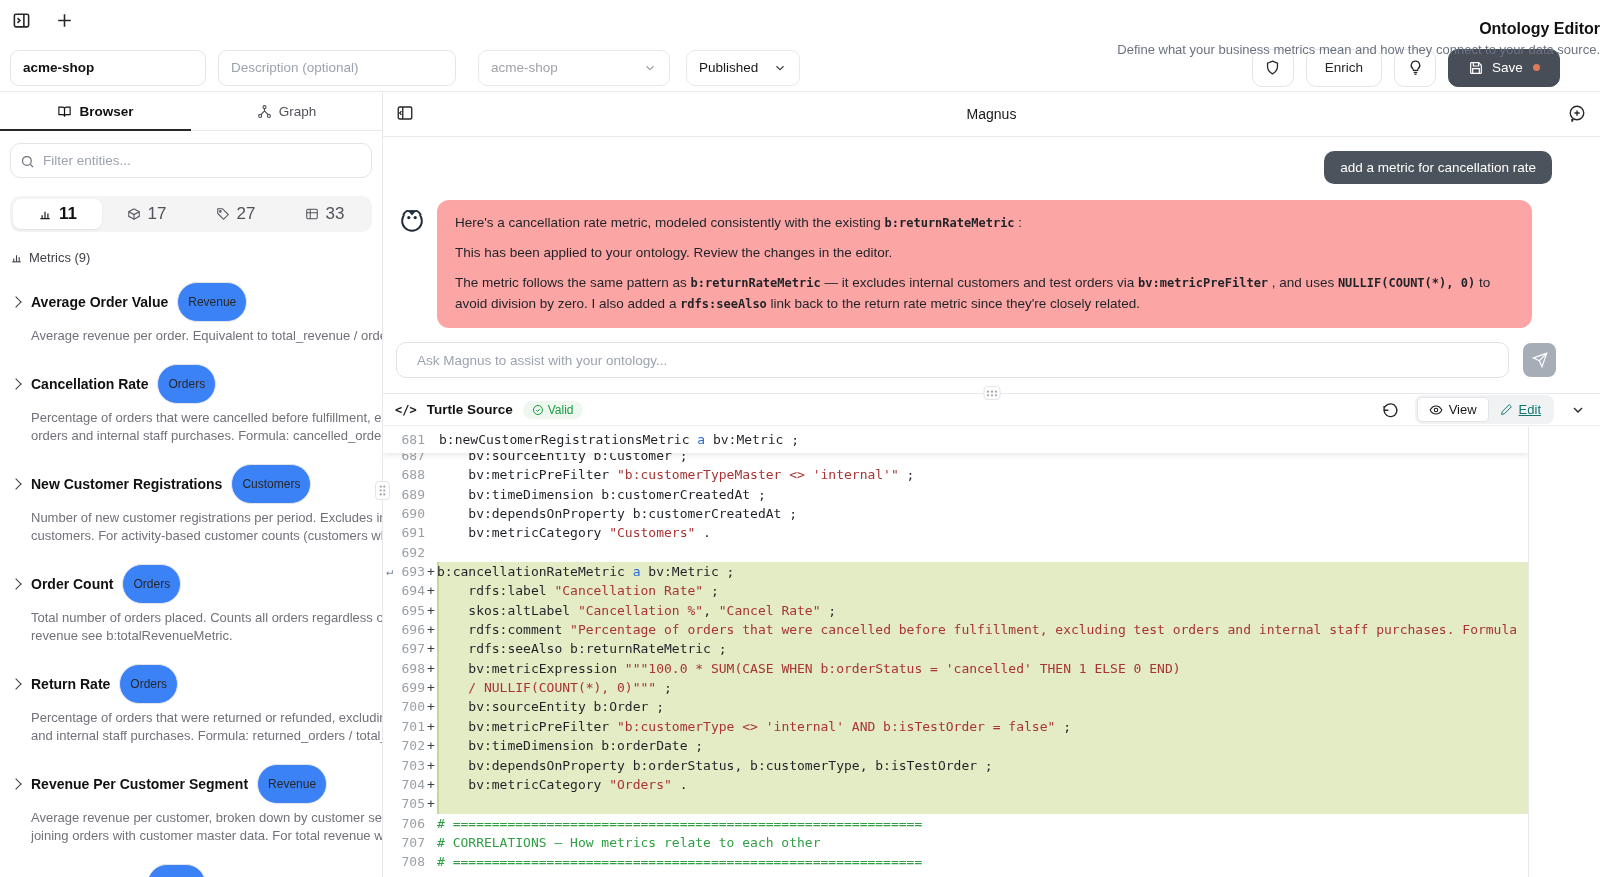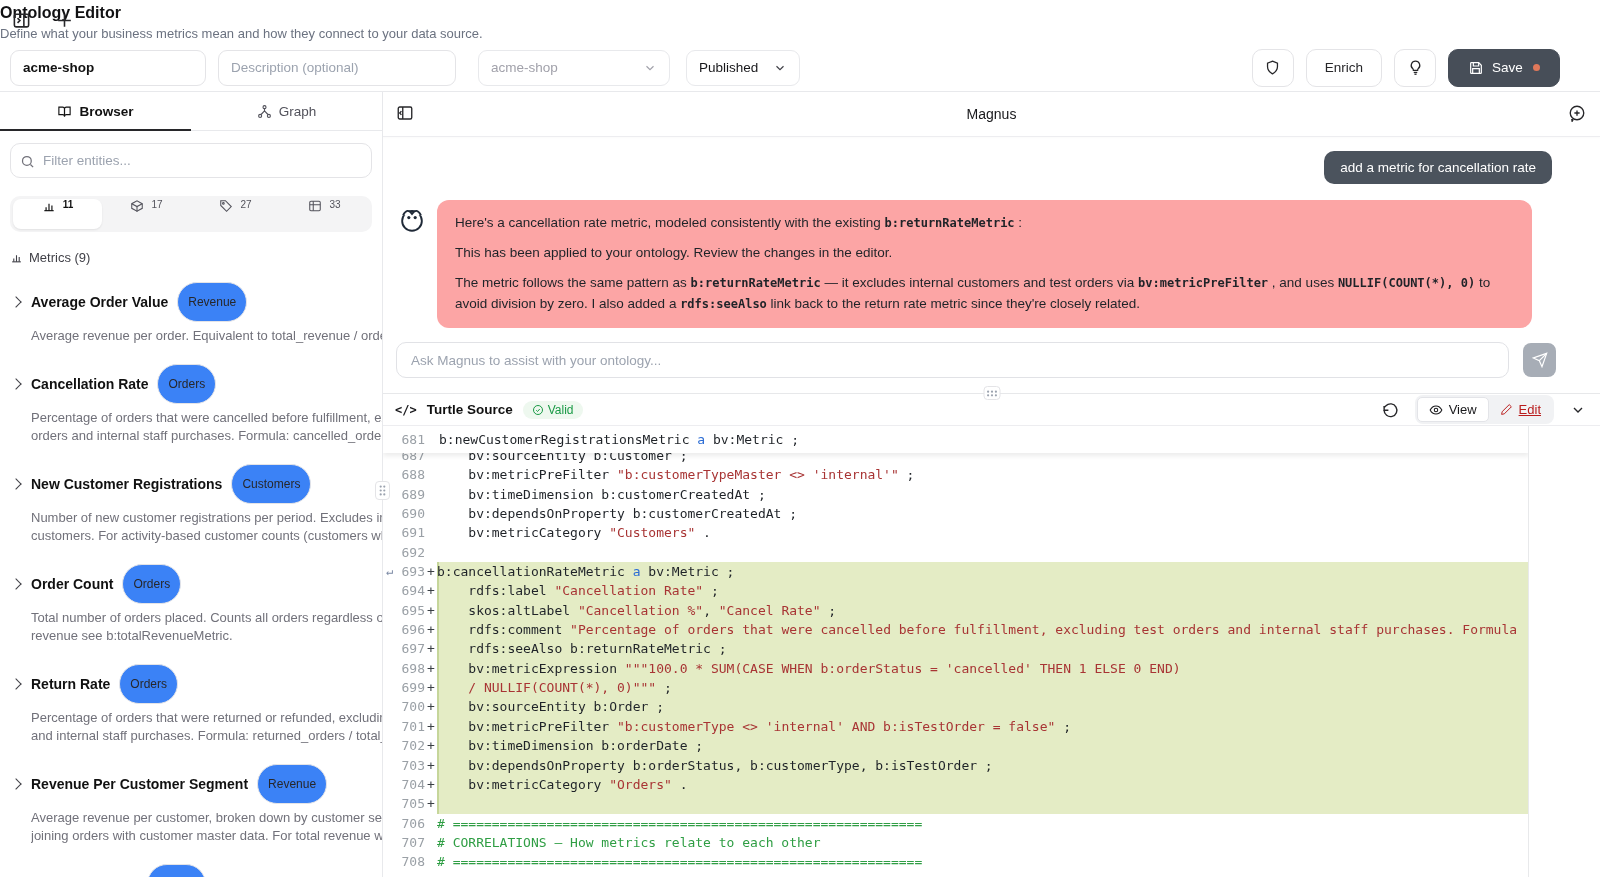"Ontology Editor" .title-block { padding-top: 4px -> 20px; text-align: left -> right }
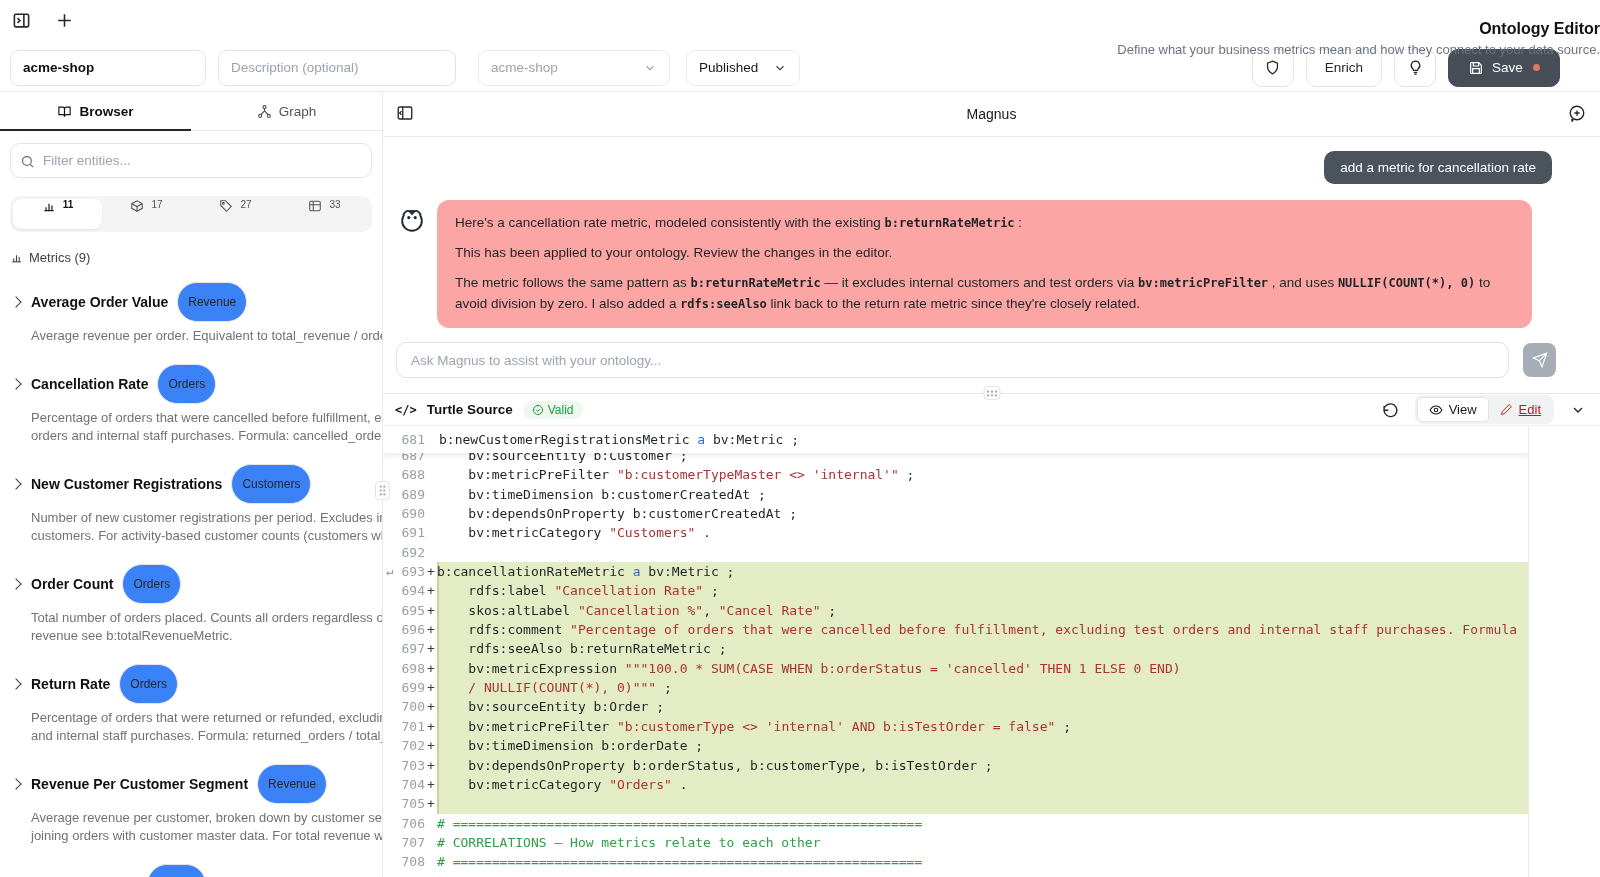"11" .seg { align-items: flex-start -> center; font-size: 10px -> 17px }
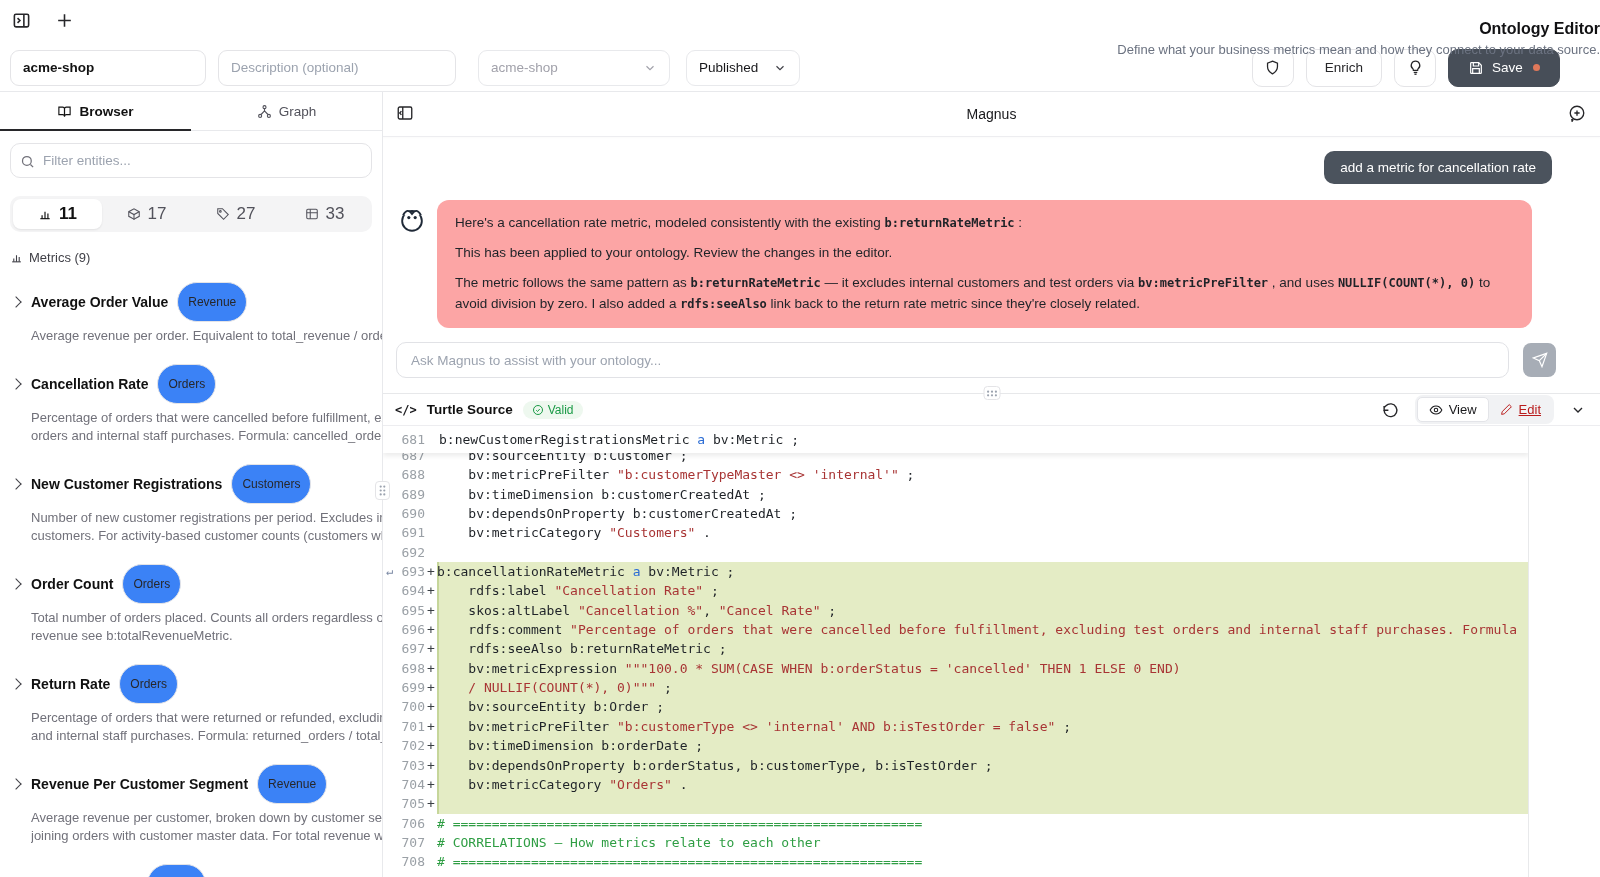"Ask Magnus to assist with" .ask-input { padding: 0 14px -> 0 20px }
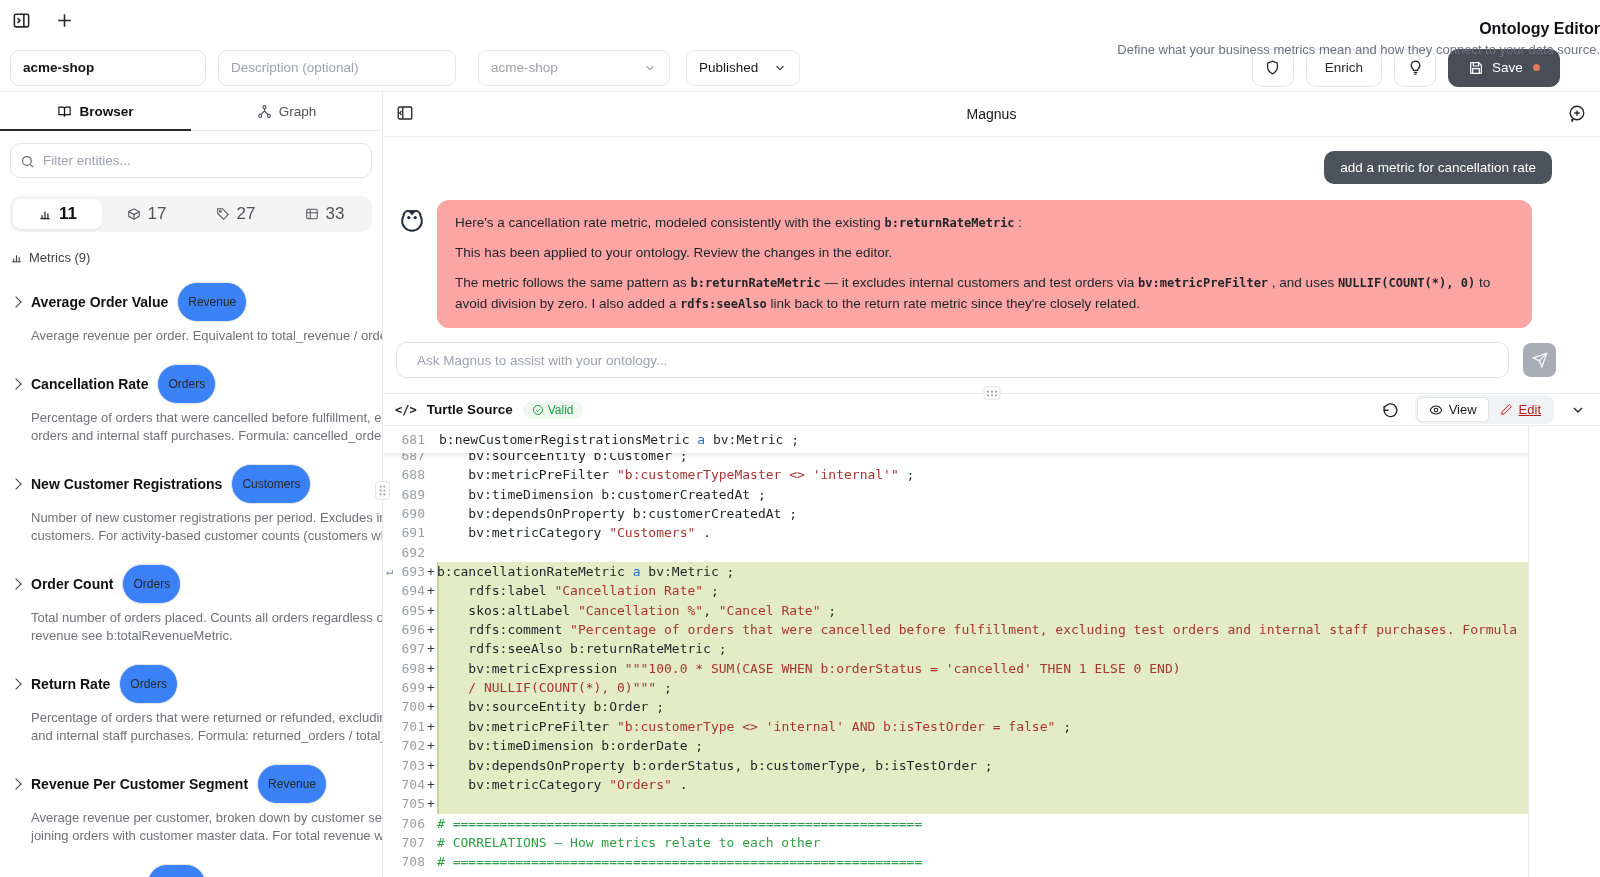"Edit" .ve-edit { color: #b91c1c -> #0f766e }
